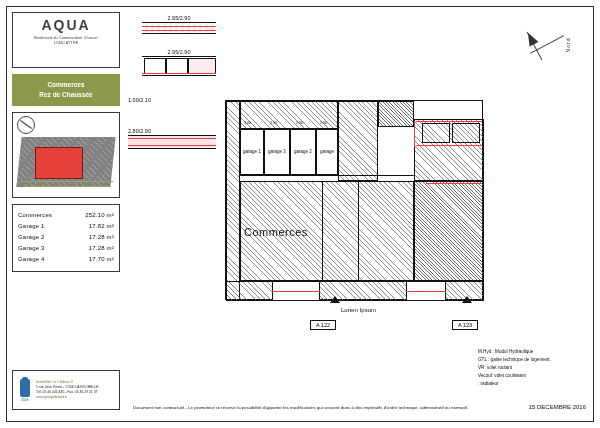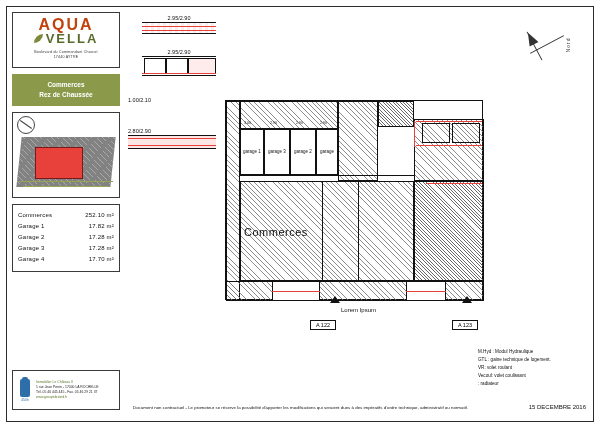"AQUA" .logo-aqua { color: #c2410c -> #404040; font-size: 16px -> 14px }
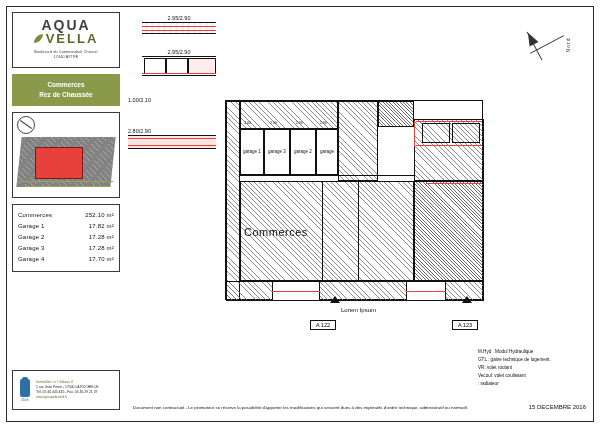"VELLA" div.logo-vella-row { html: <div> <span></span> <span>VELLA</span> </div> -> none }
